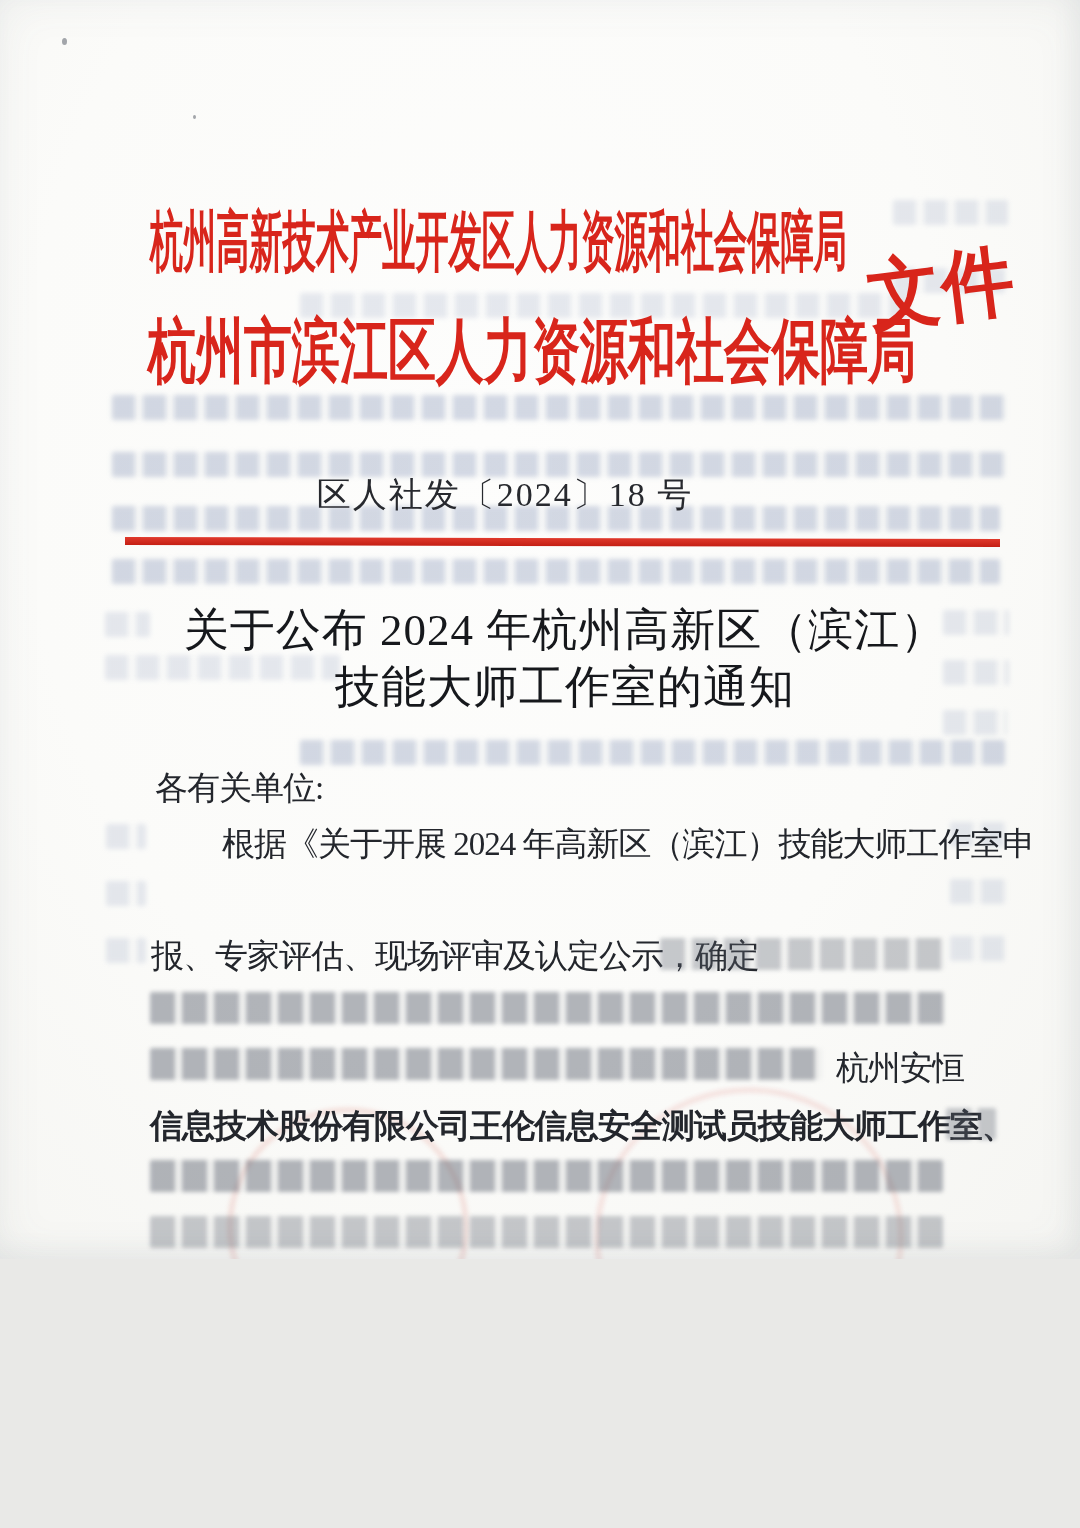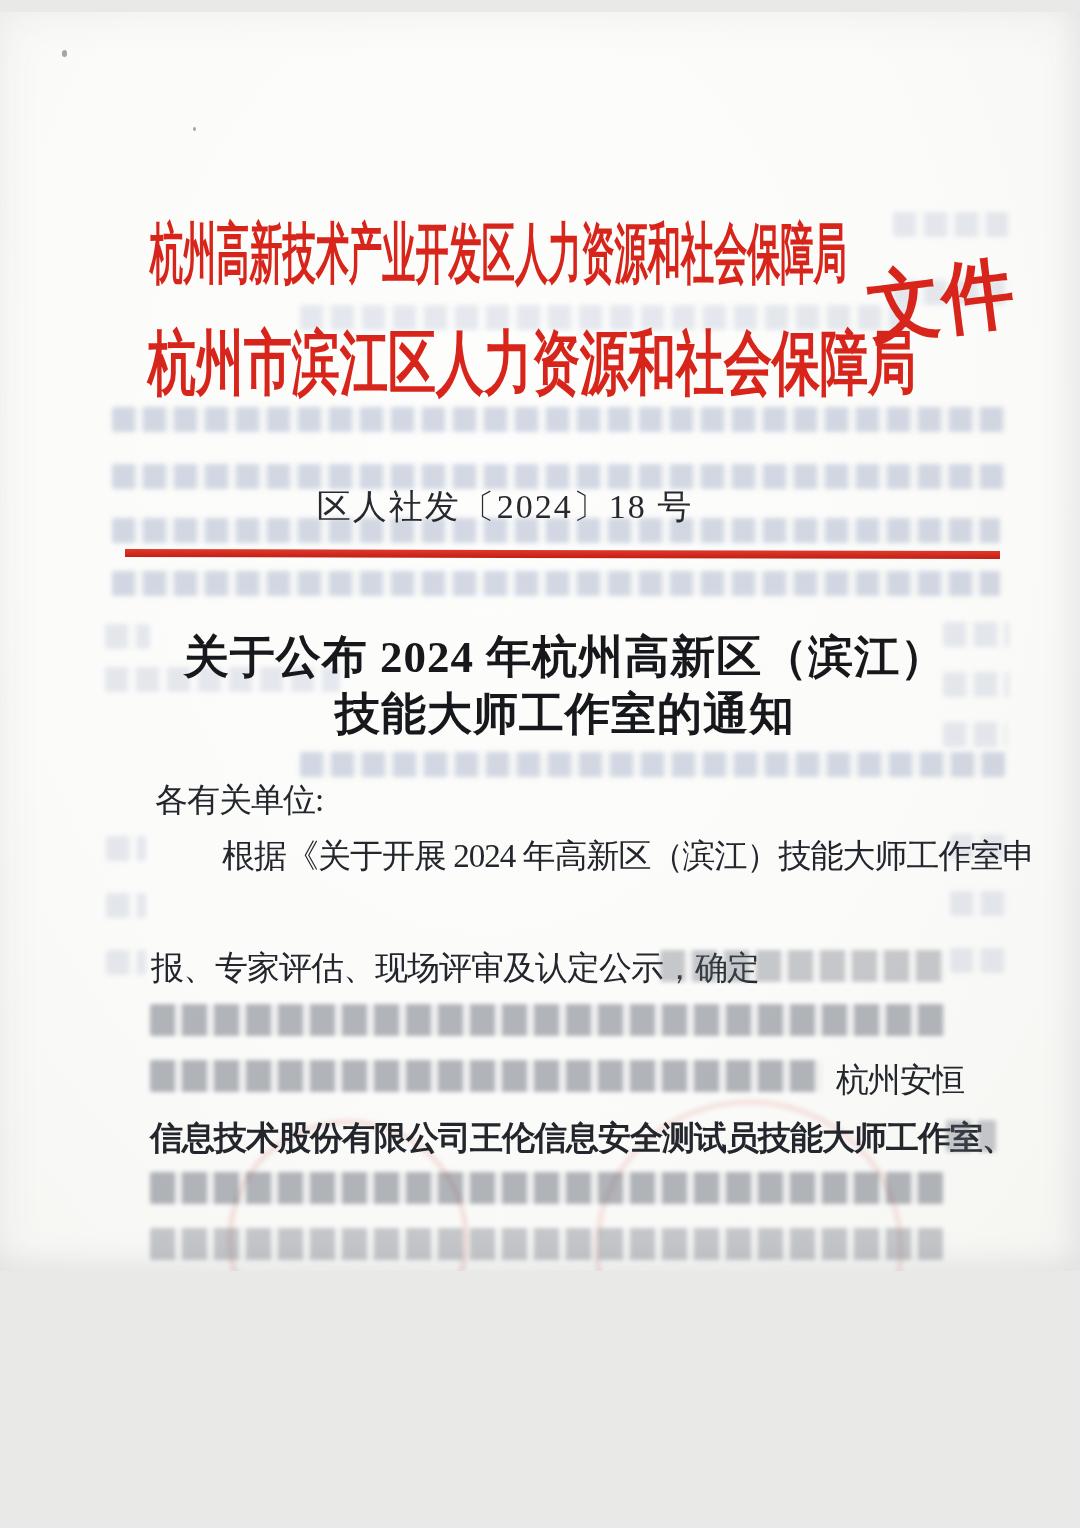"杭州高新技术产业开发区人力资源和社会保障局" .page { margin: 12px auto -> 0 auto }
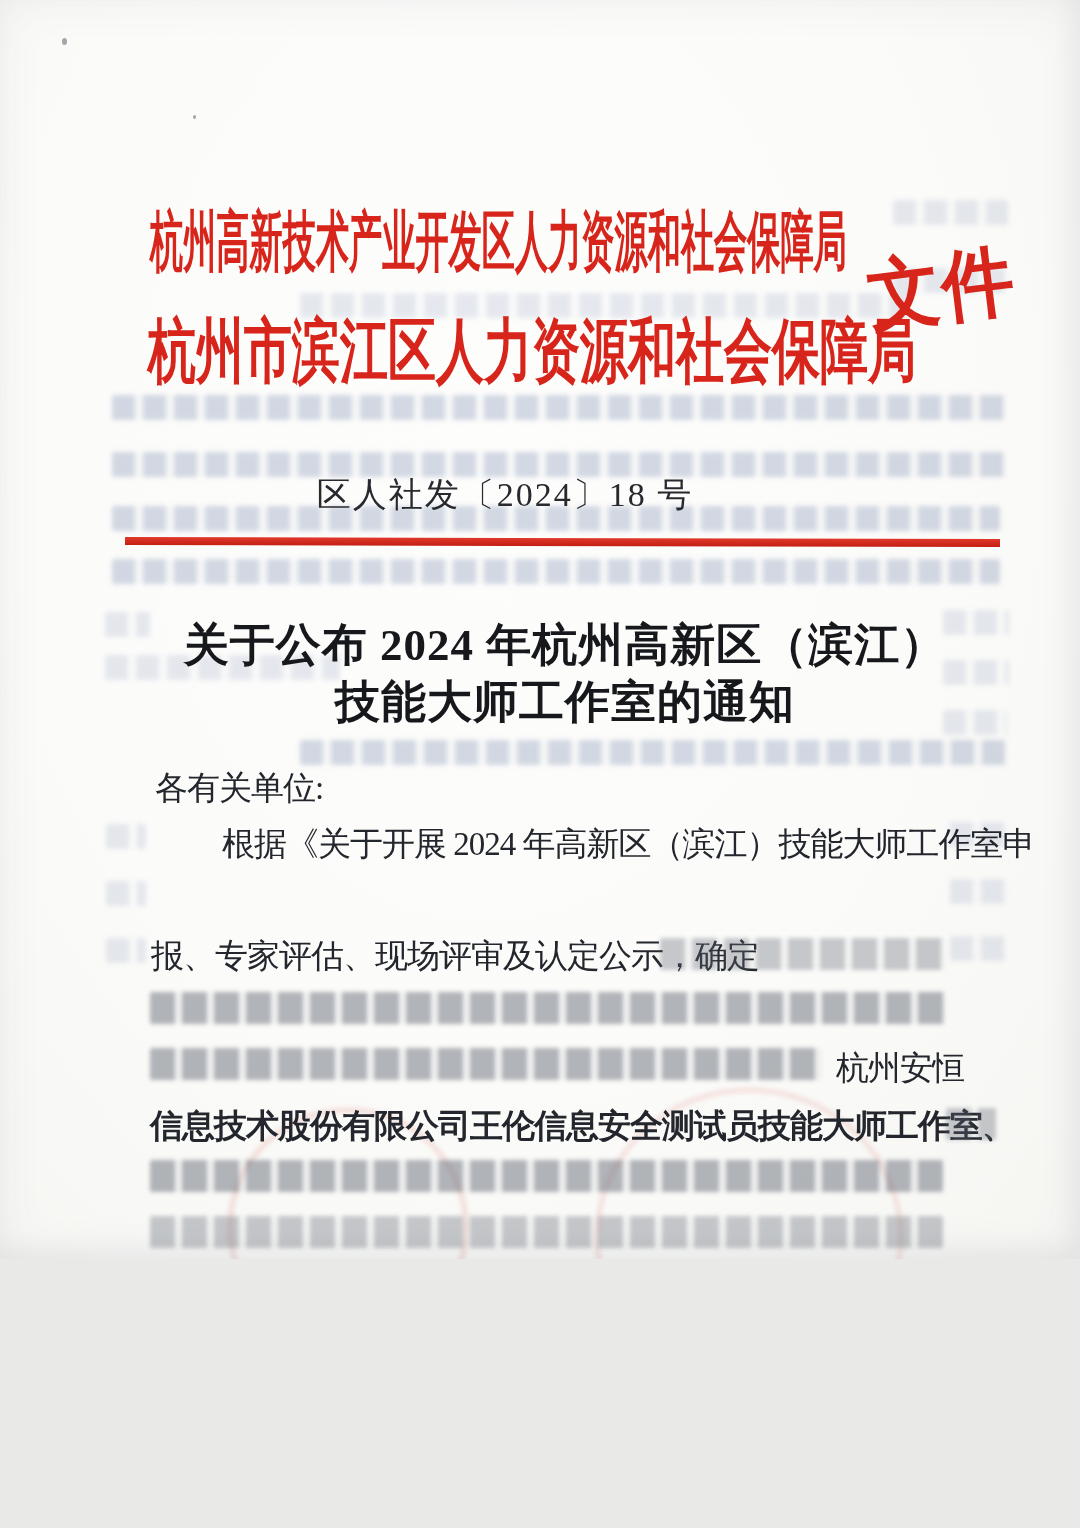"关于公布 2024 年杭州高新区（滨江）" .title { font-weight: bold -> normal; top: 617px -> 602px }
